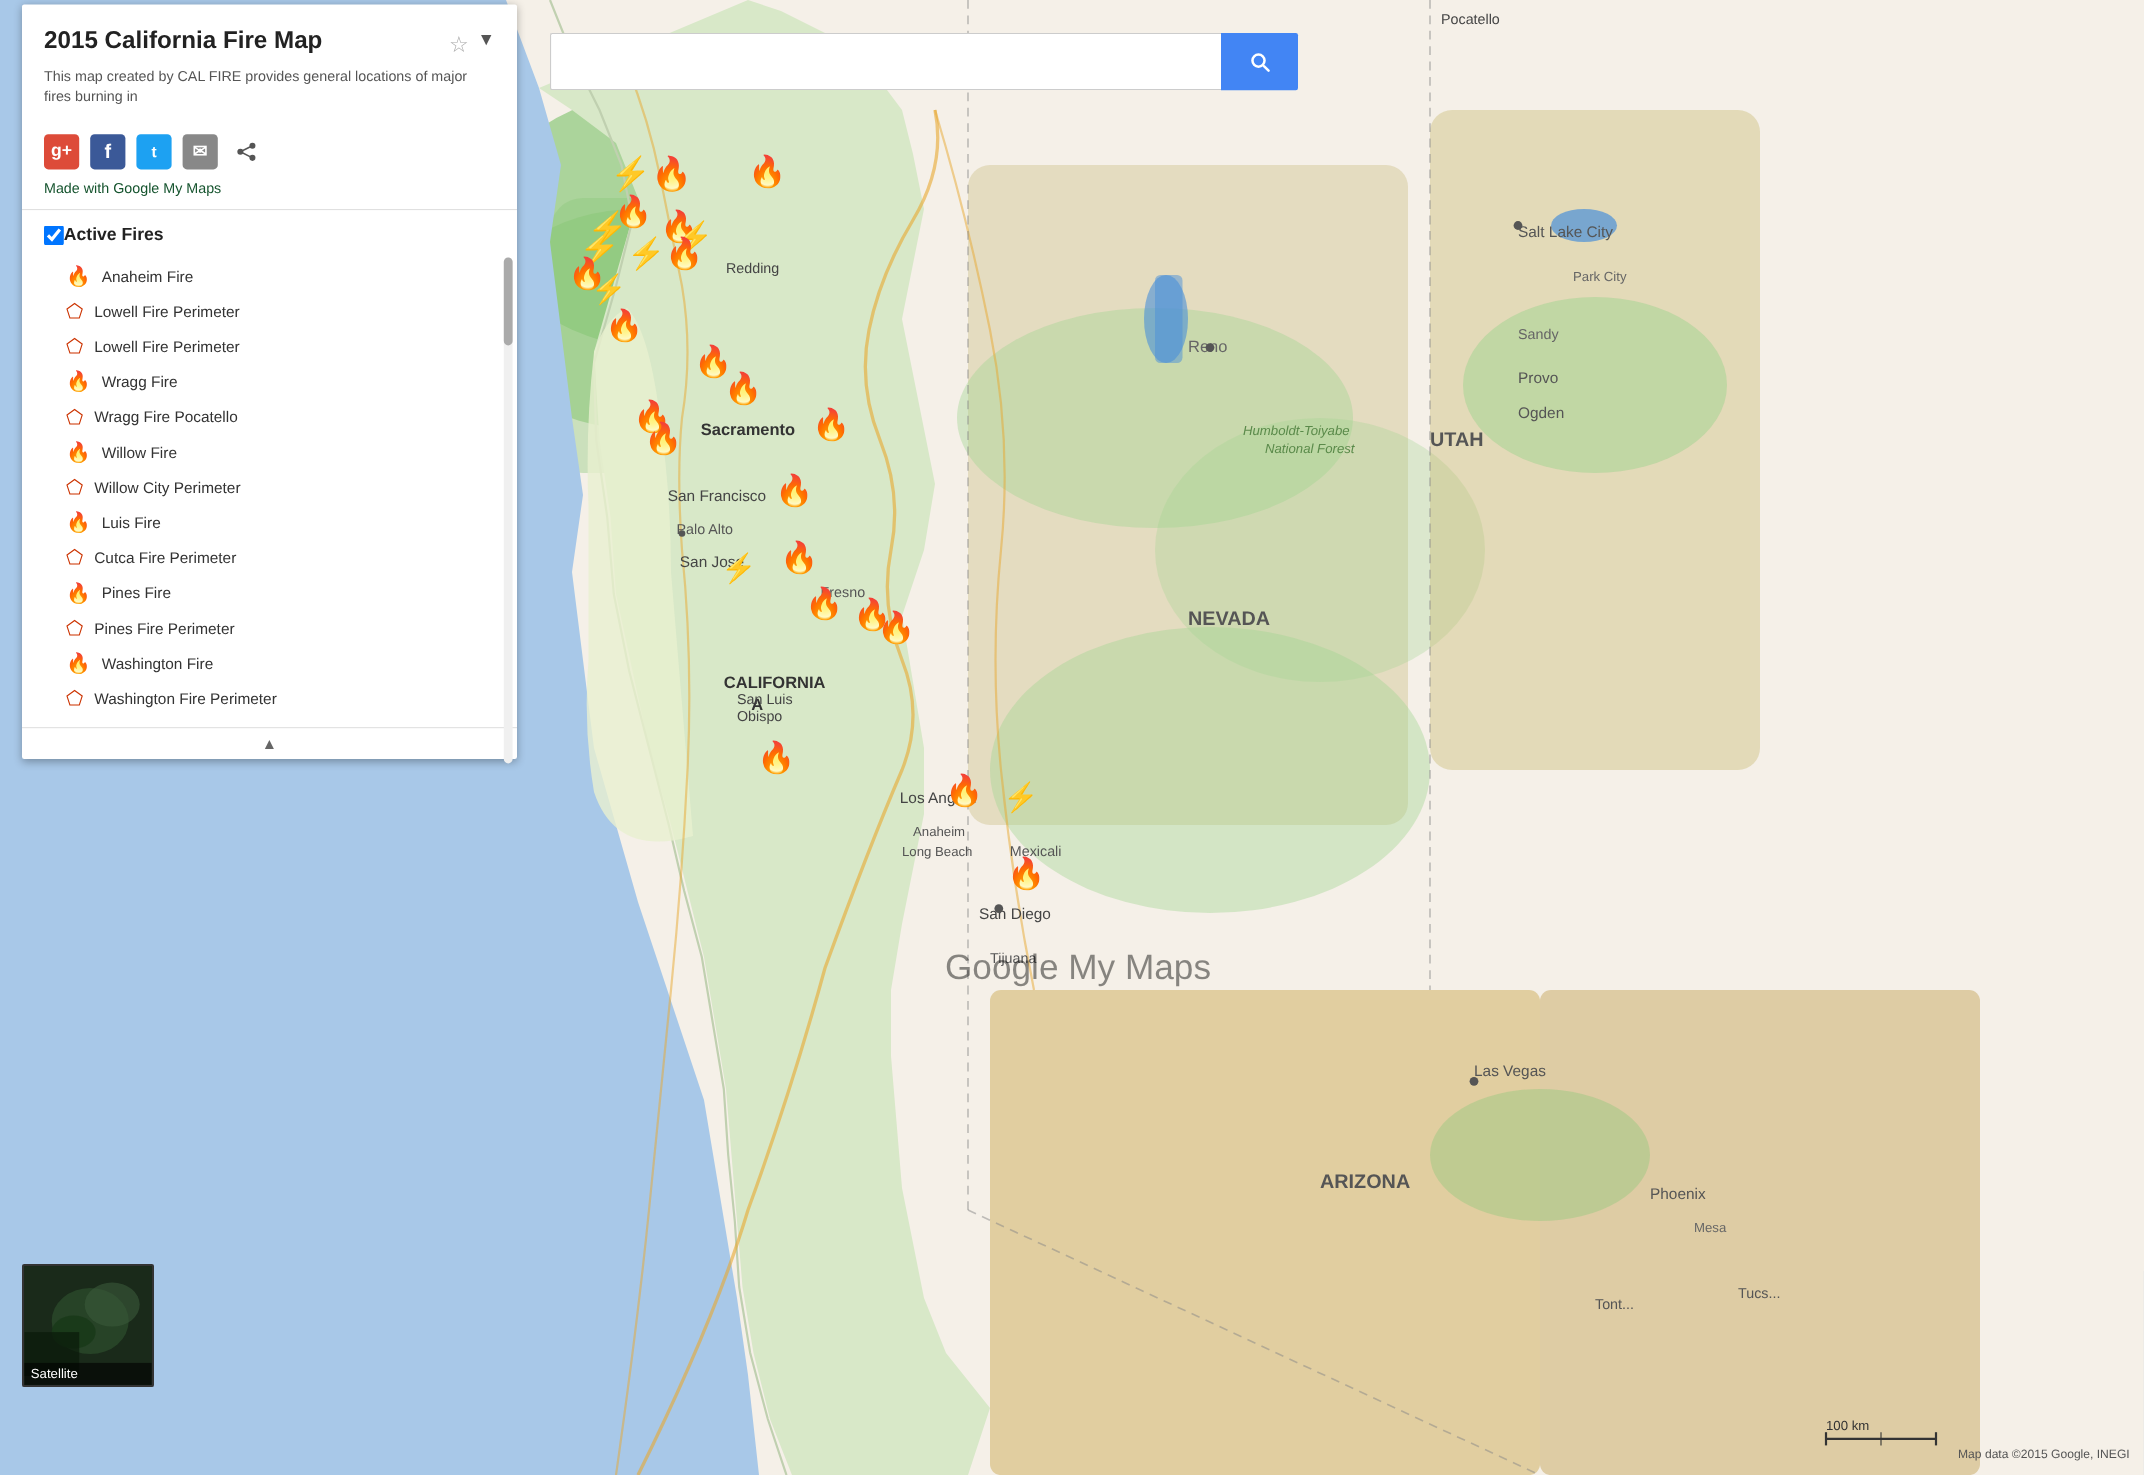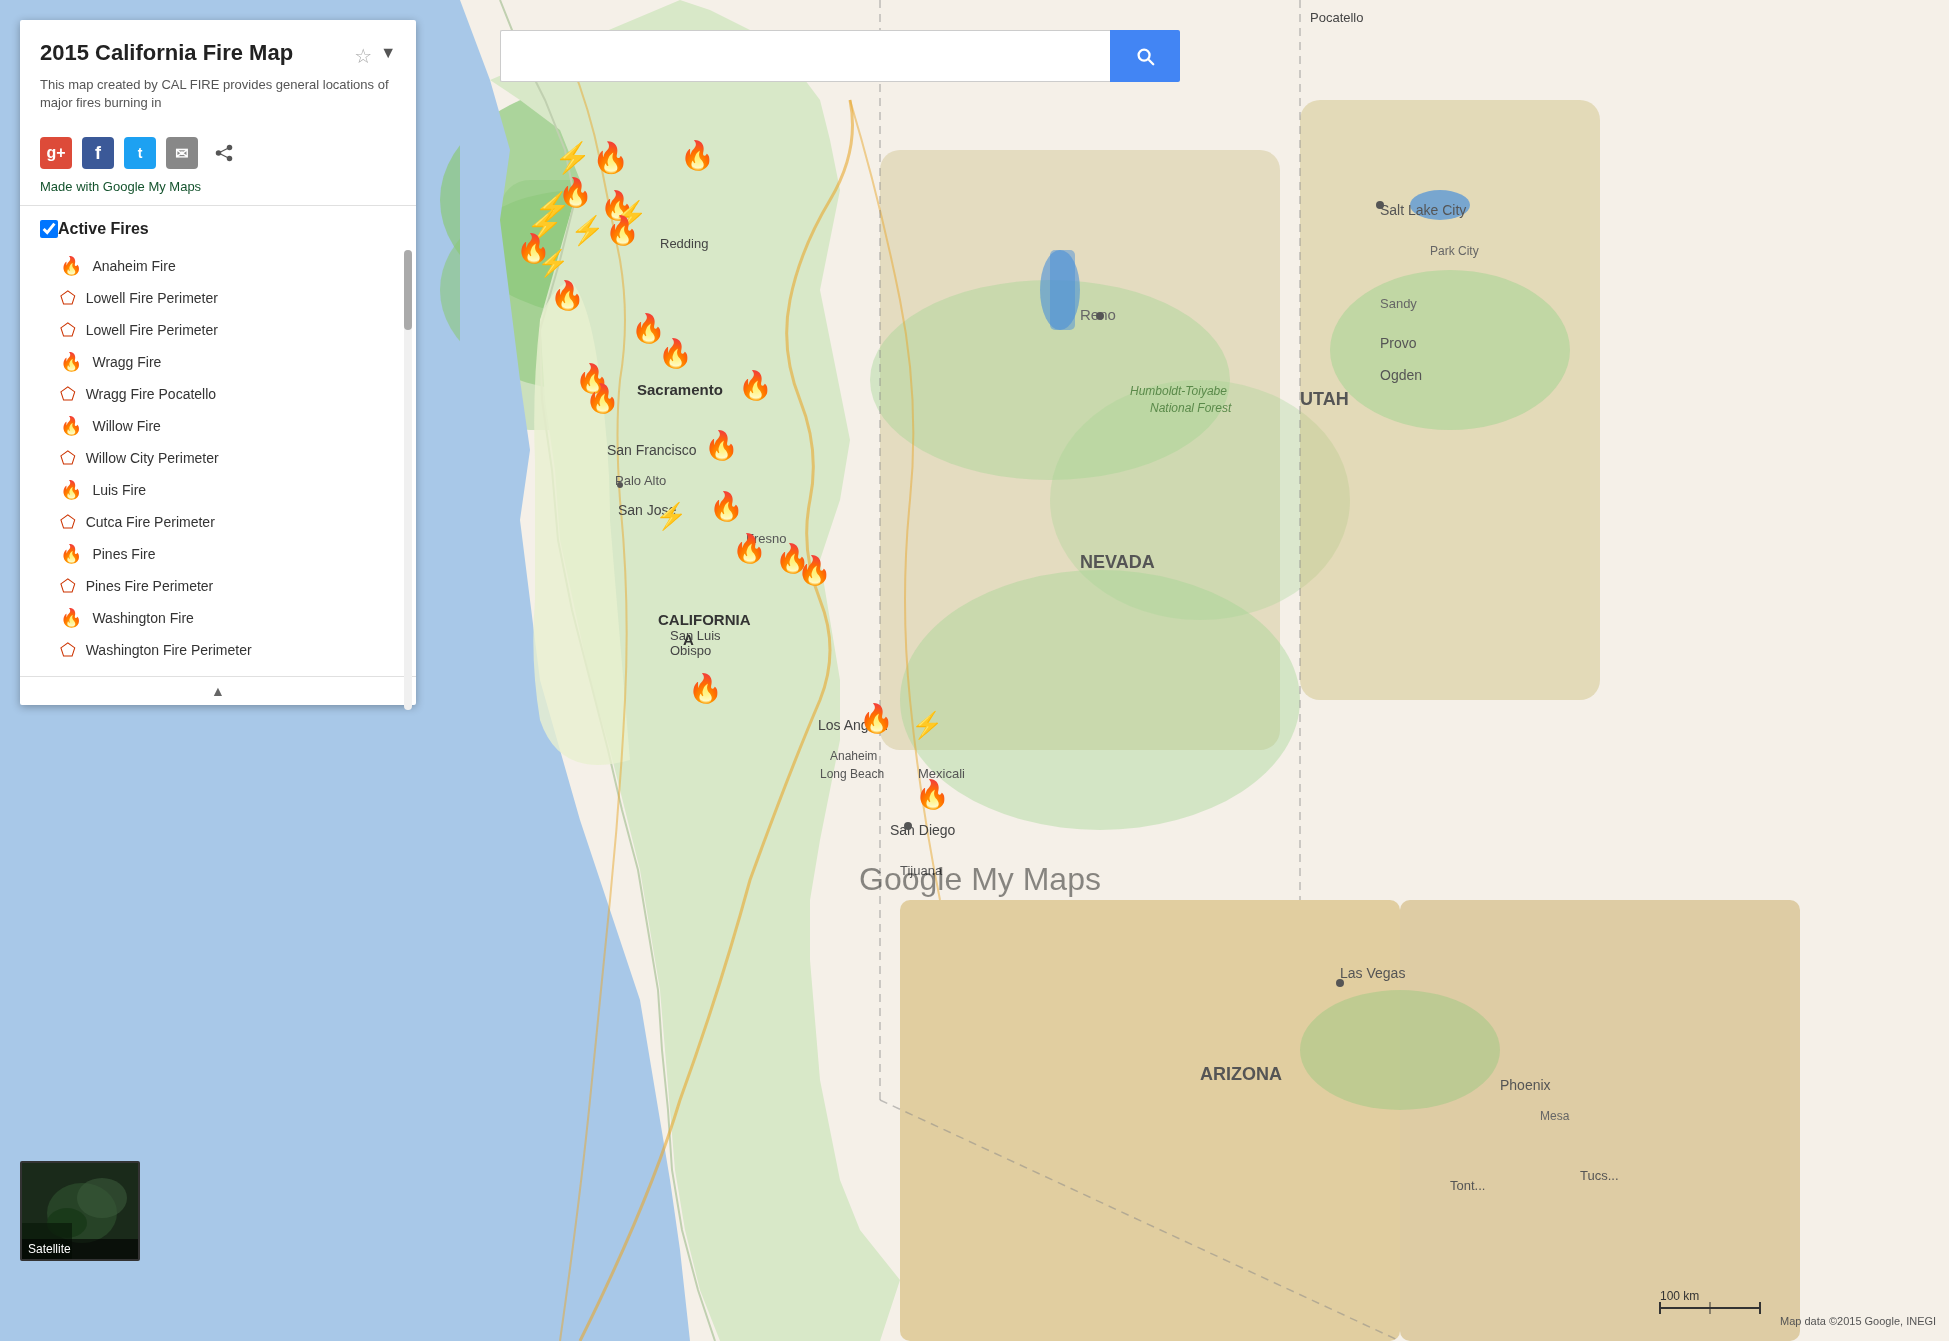"2015 California Fire Map" #sidebar { top: 20px -> 4px; width: 396px -> 450px }
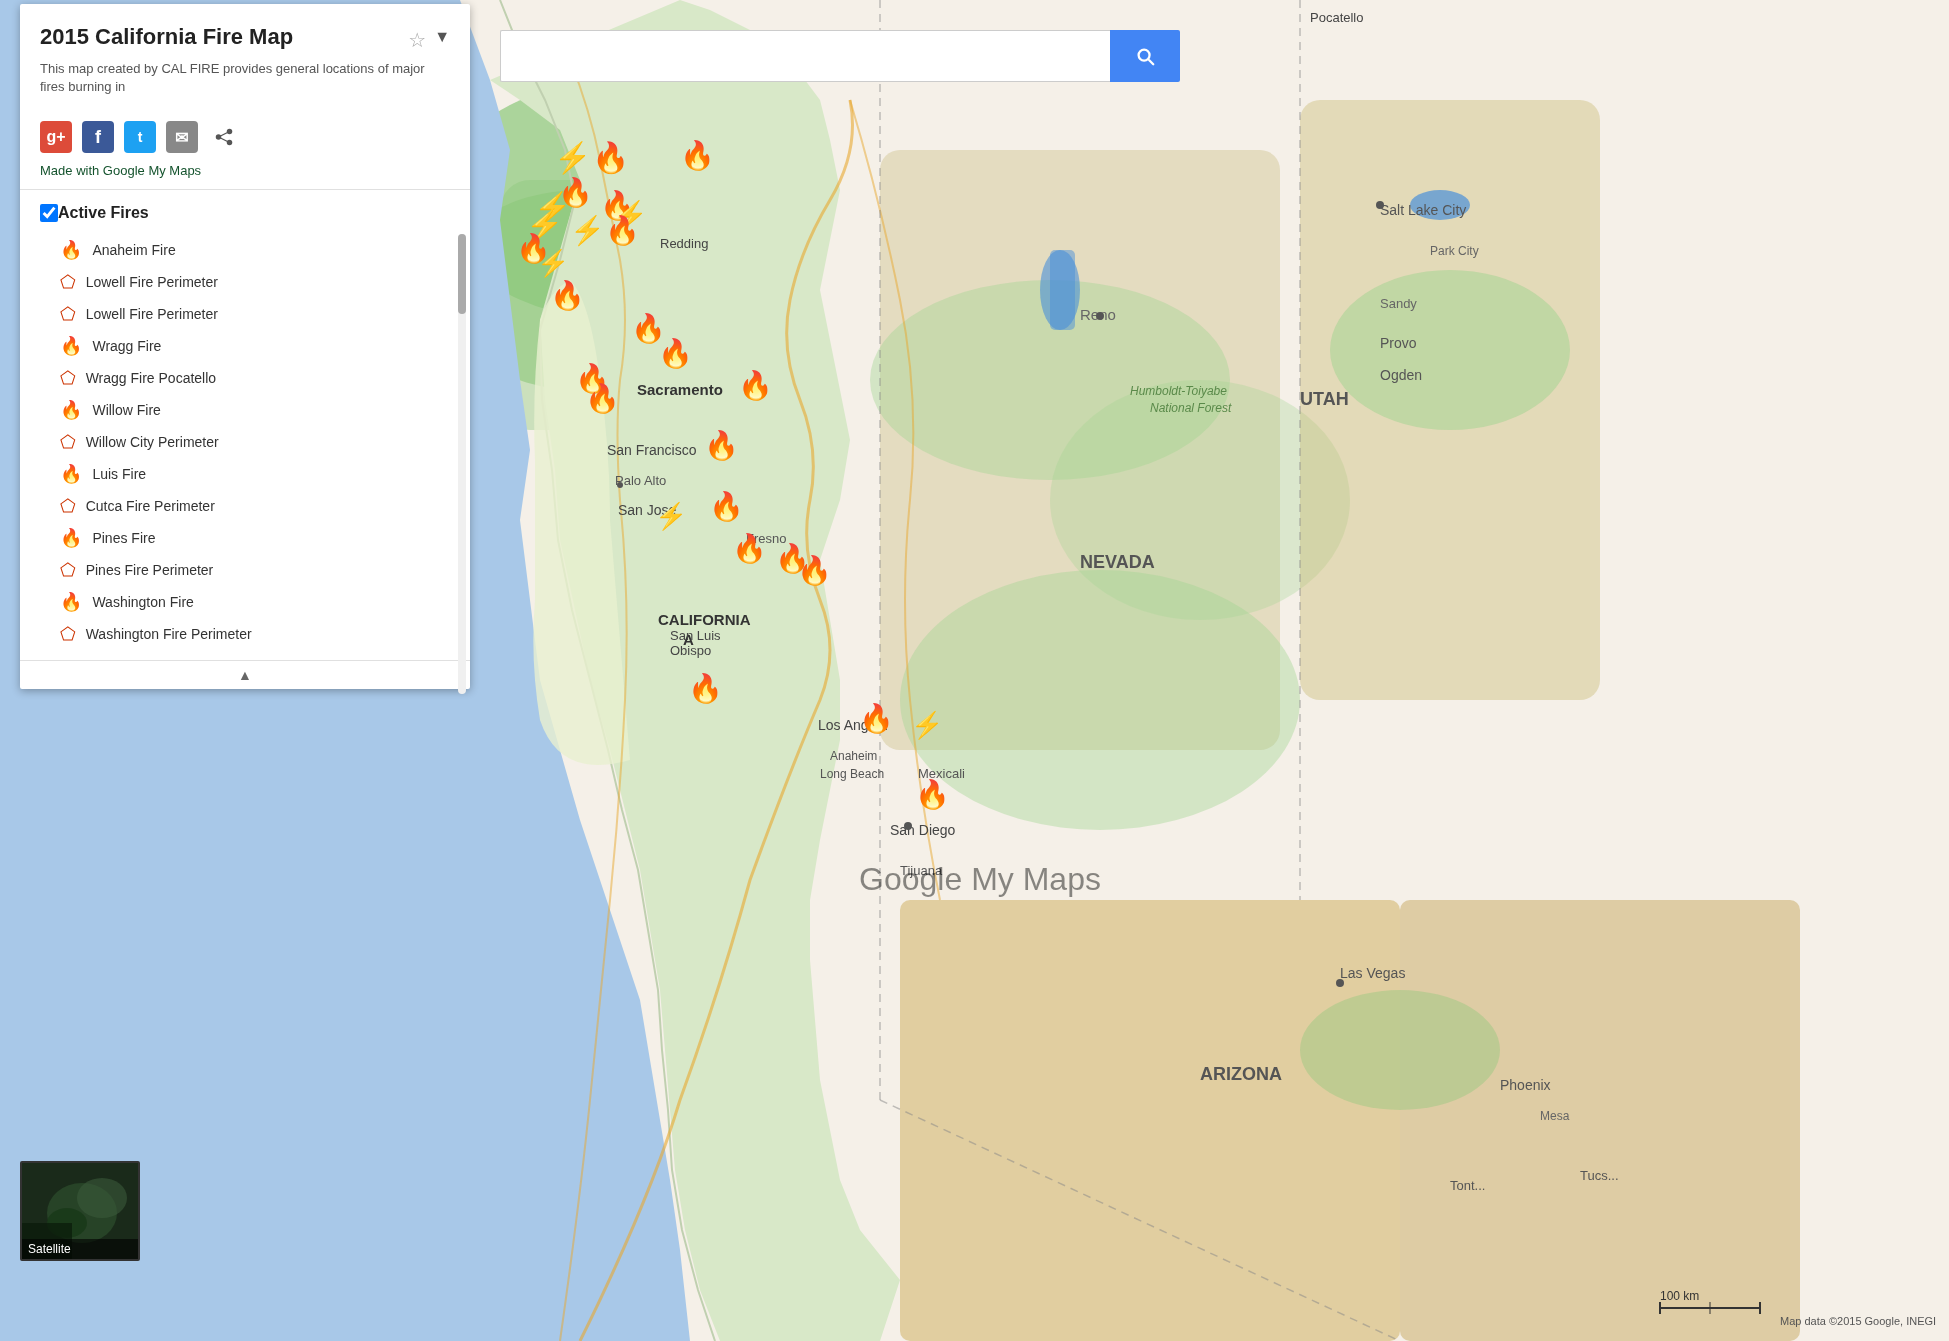"Satellite" #satellite-thumb { height: 100px -> 112px }
